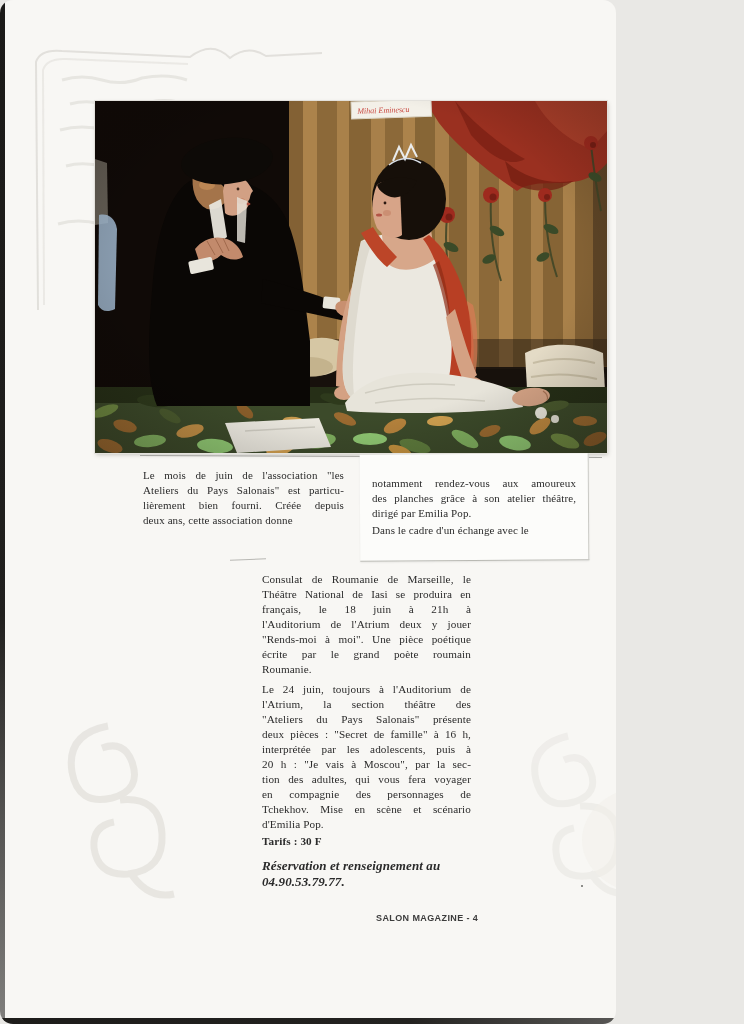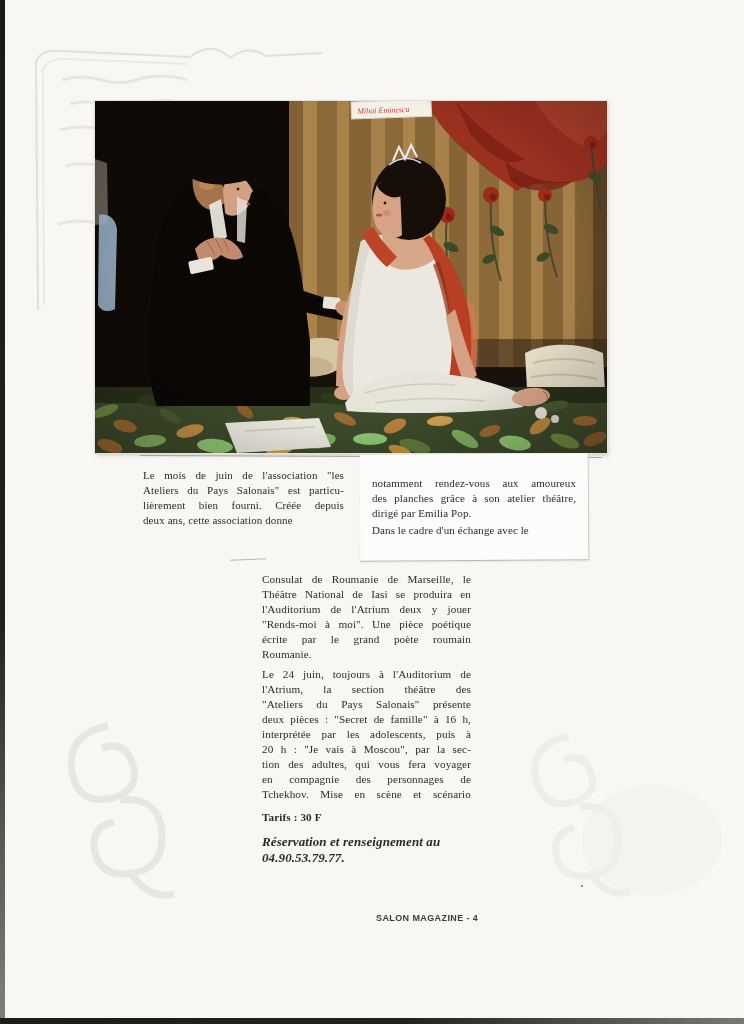"Le mois de juin de" #page { border-radius: none -> 13px; width: 744px -> 616px }
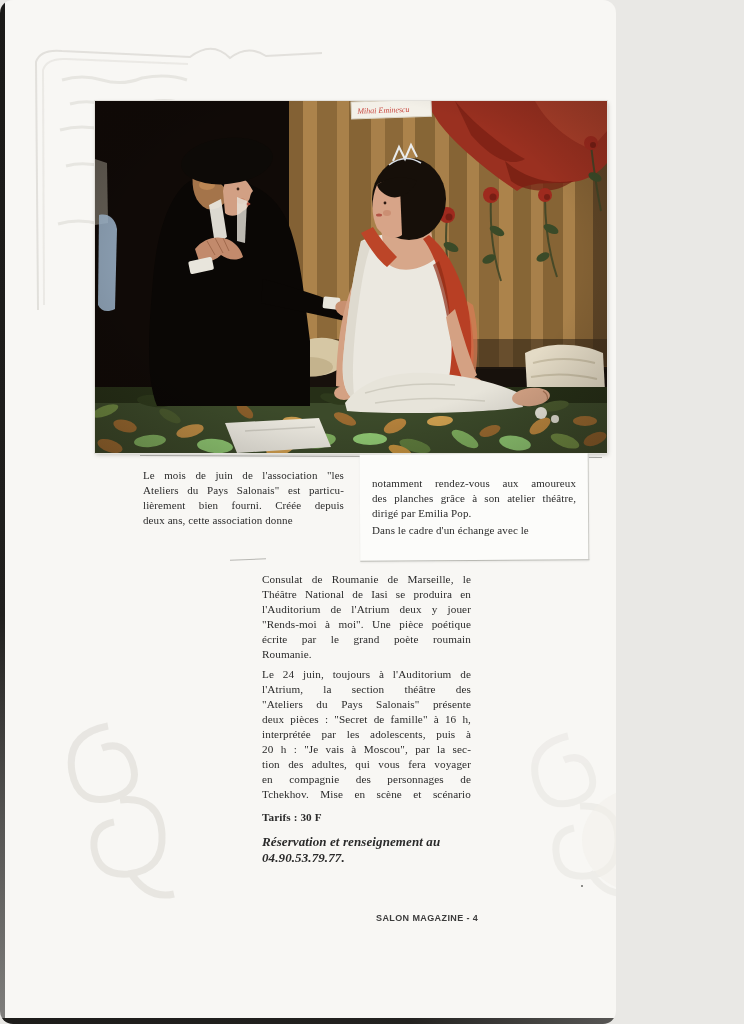"français, le 18 juin à" div.jline { html: none -> <div>français, le 18 juin à 21h à</div> }
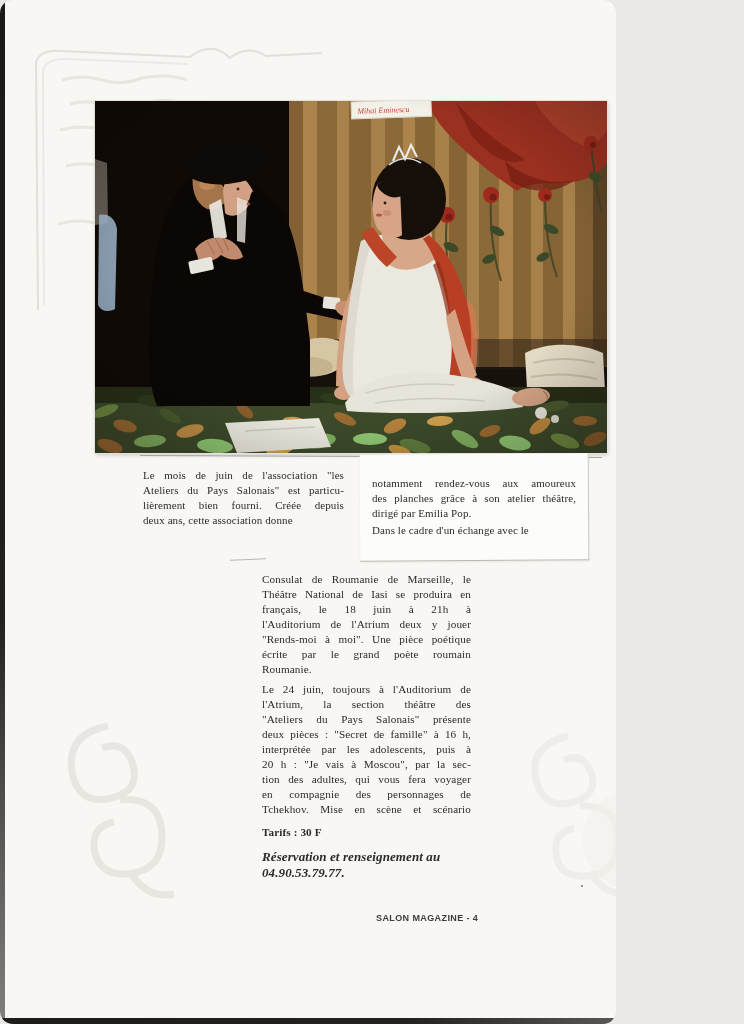"d'Emilia Pop." div.jline { html: none -> <div>d'Emilia Pop.</div> }
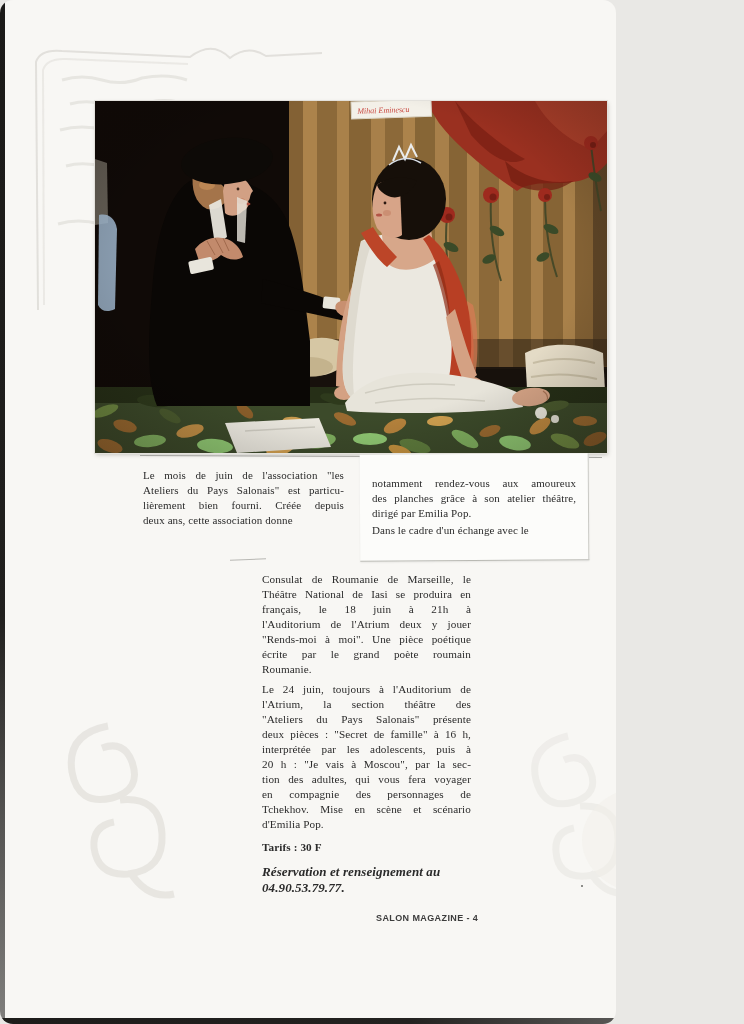"Tarifs : 30 F" .tarifs { margin-top: 8px -> 2px }
